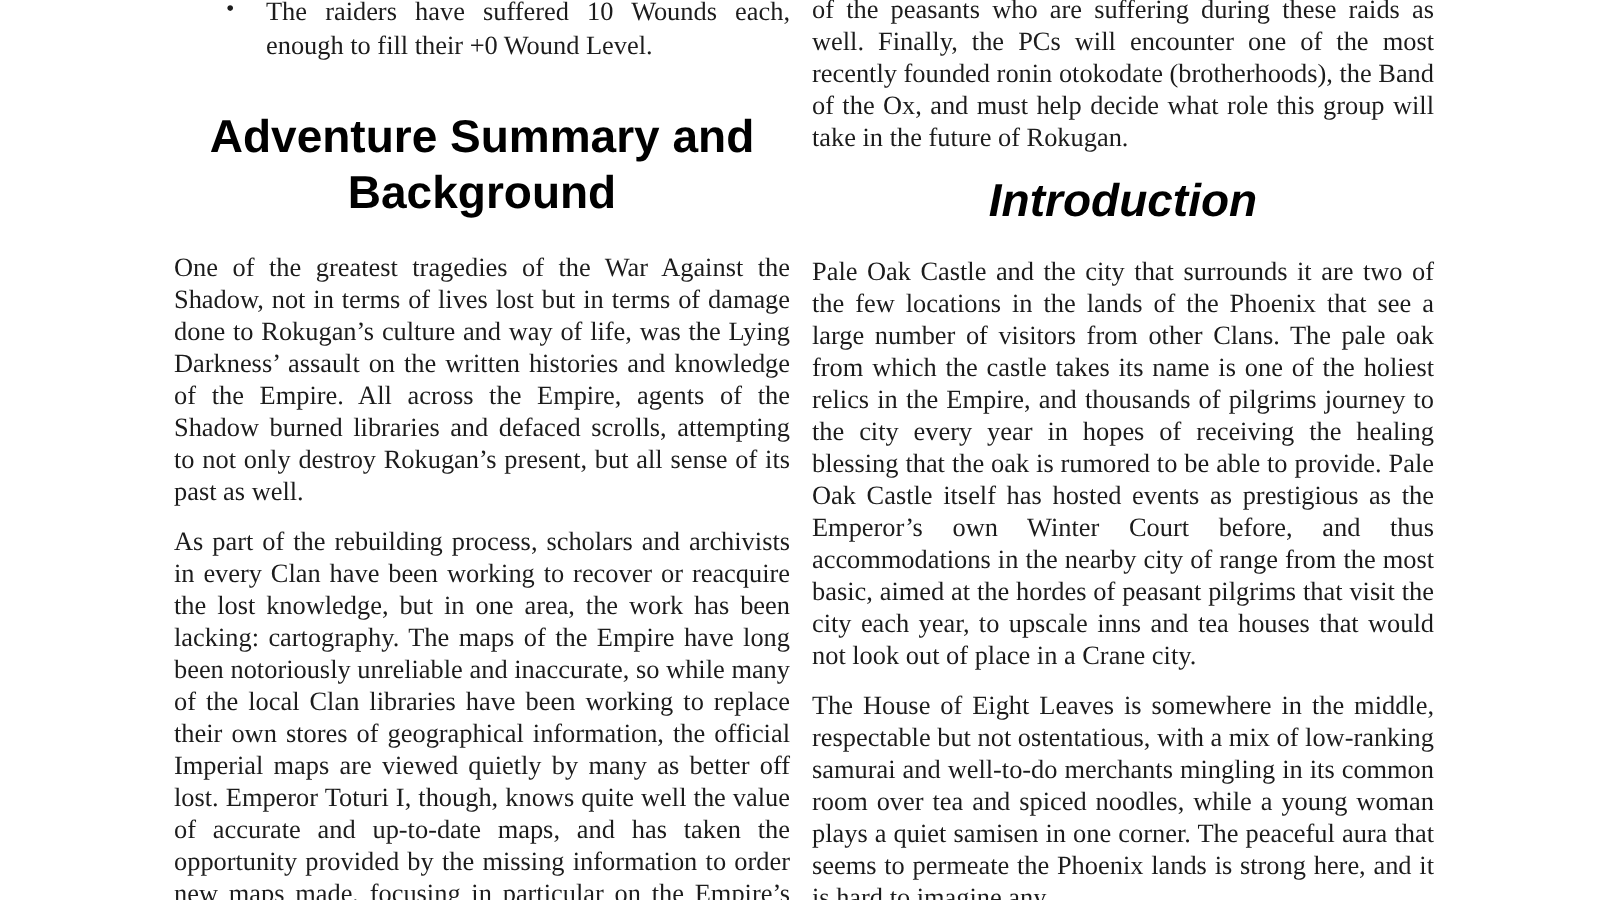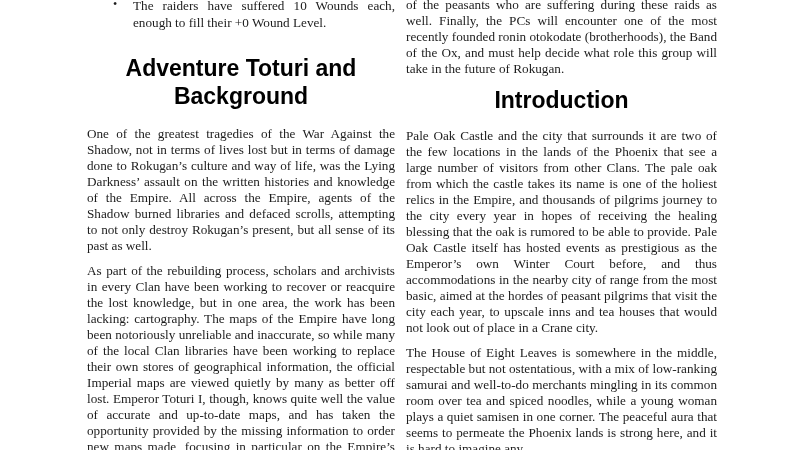"Adventure Toturi and Background" h1.doc-heading { text: Toturi -> Summary }
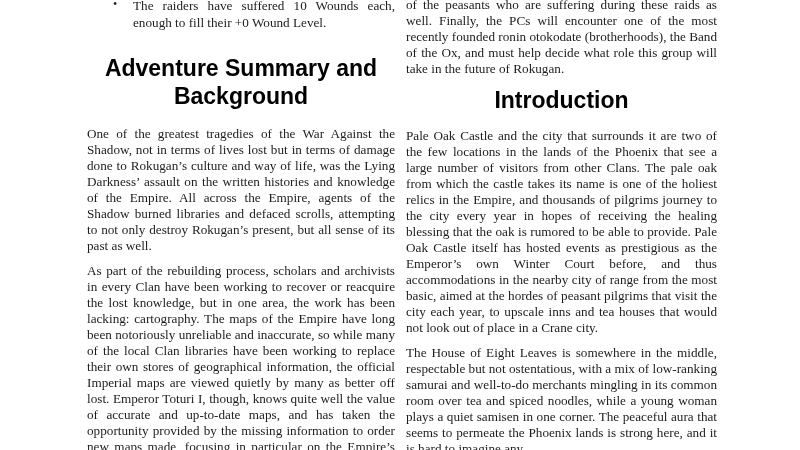"Introduction" .col-right h1.doc-heading { font-style: none -> italic }
